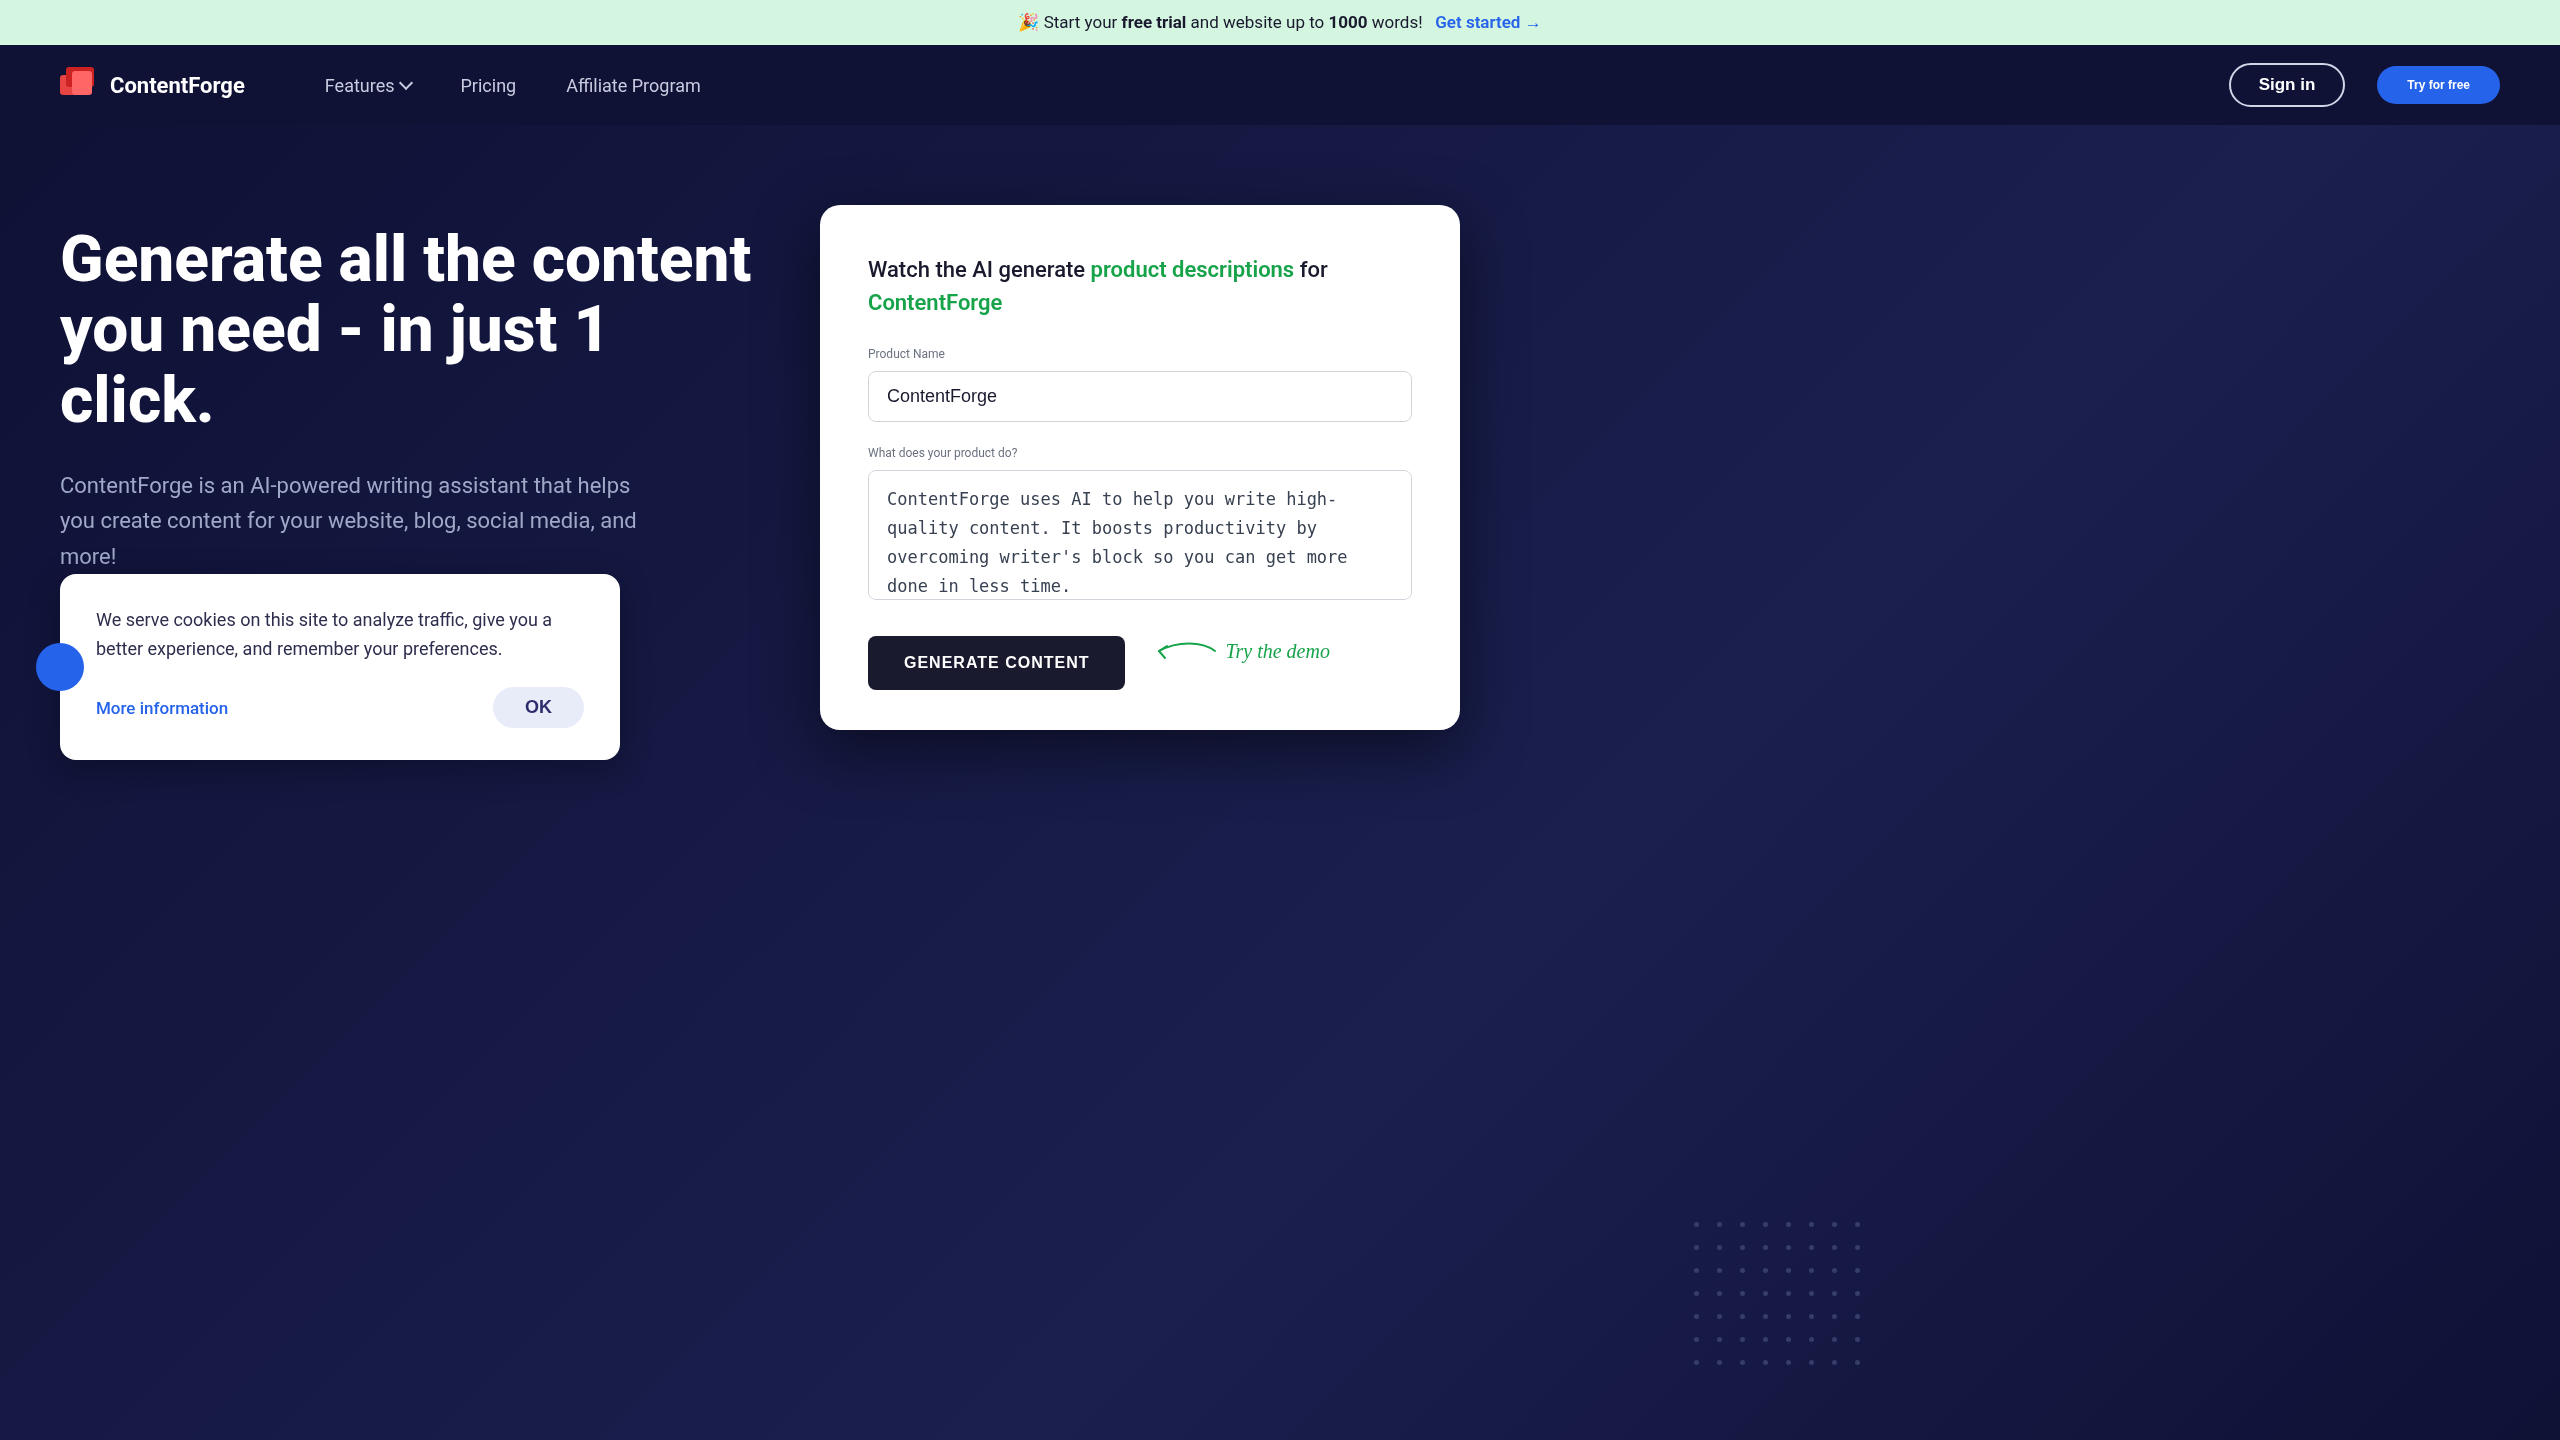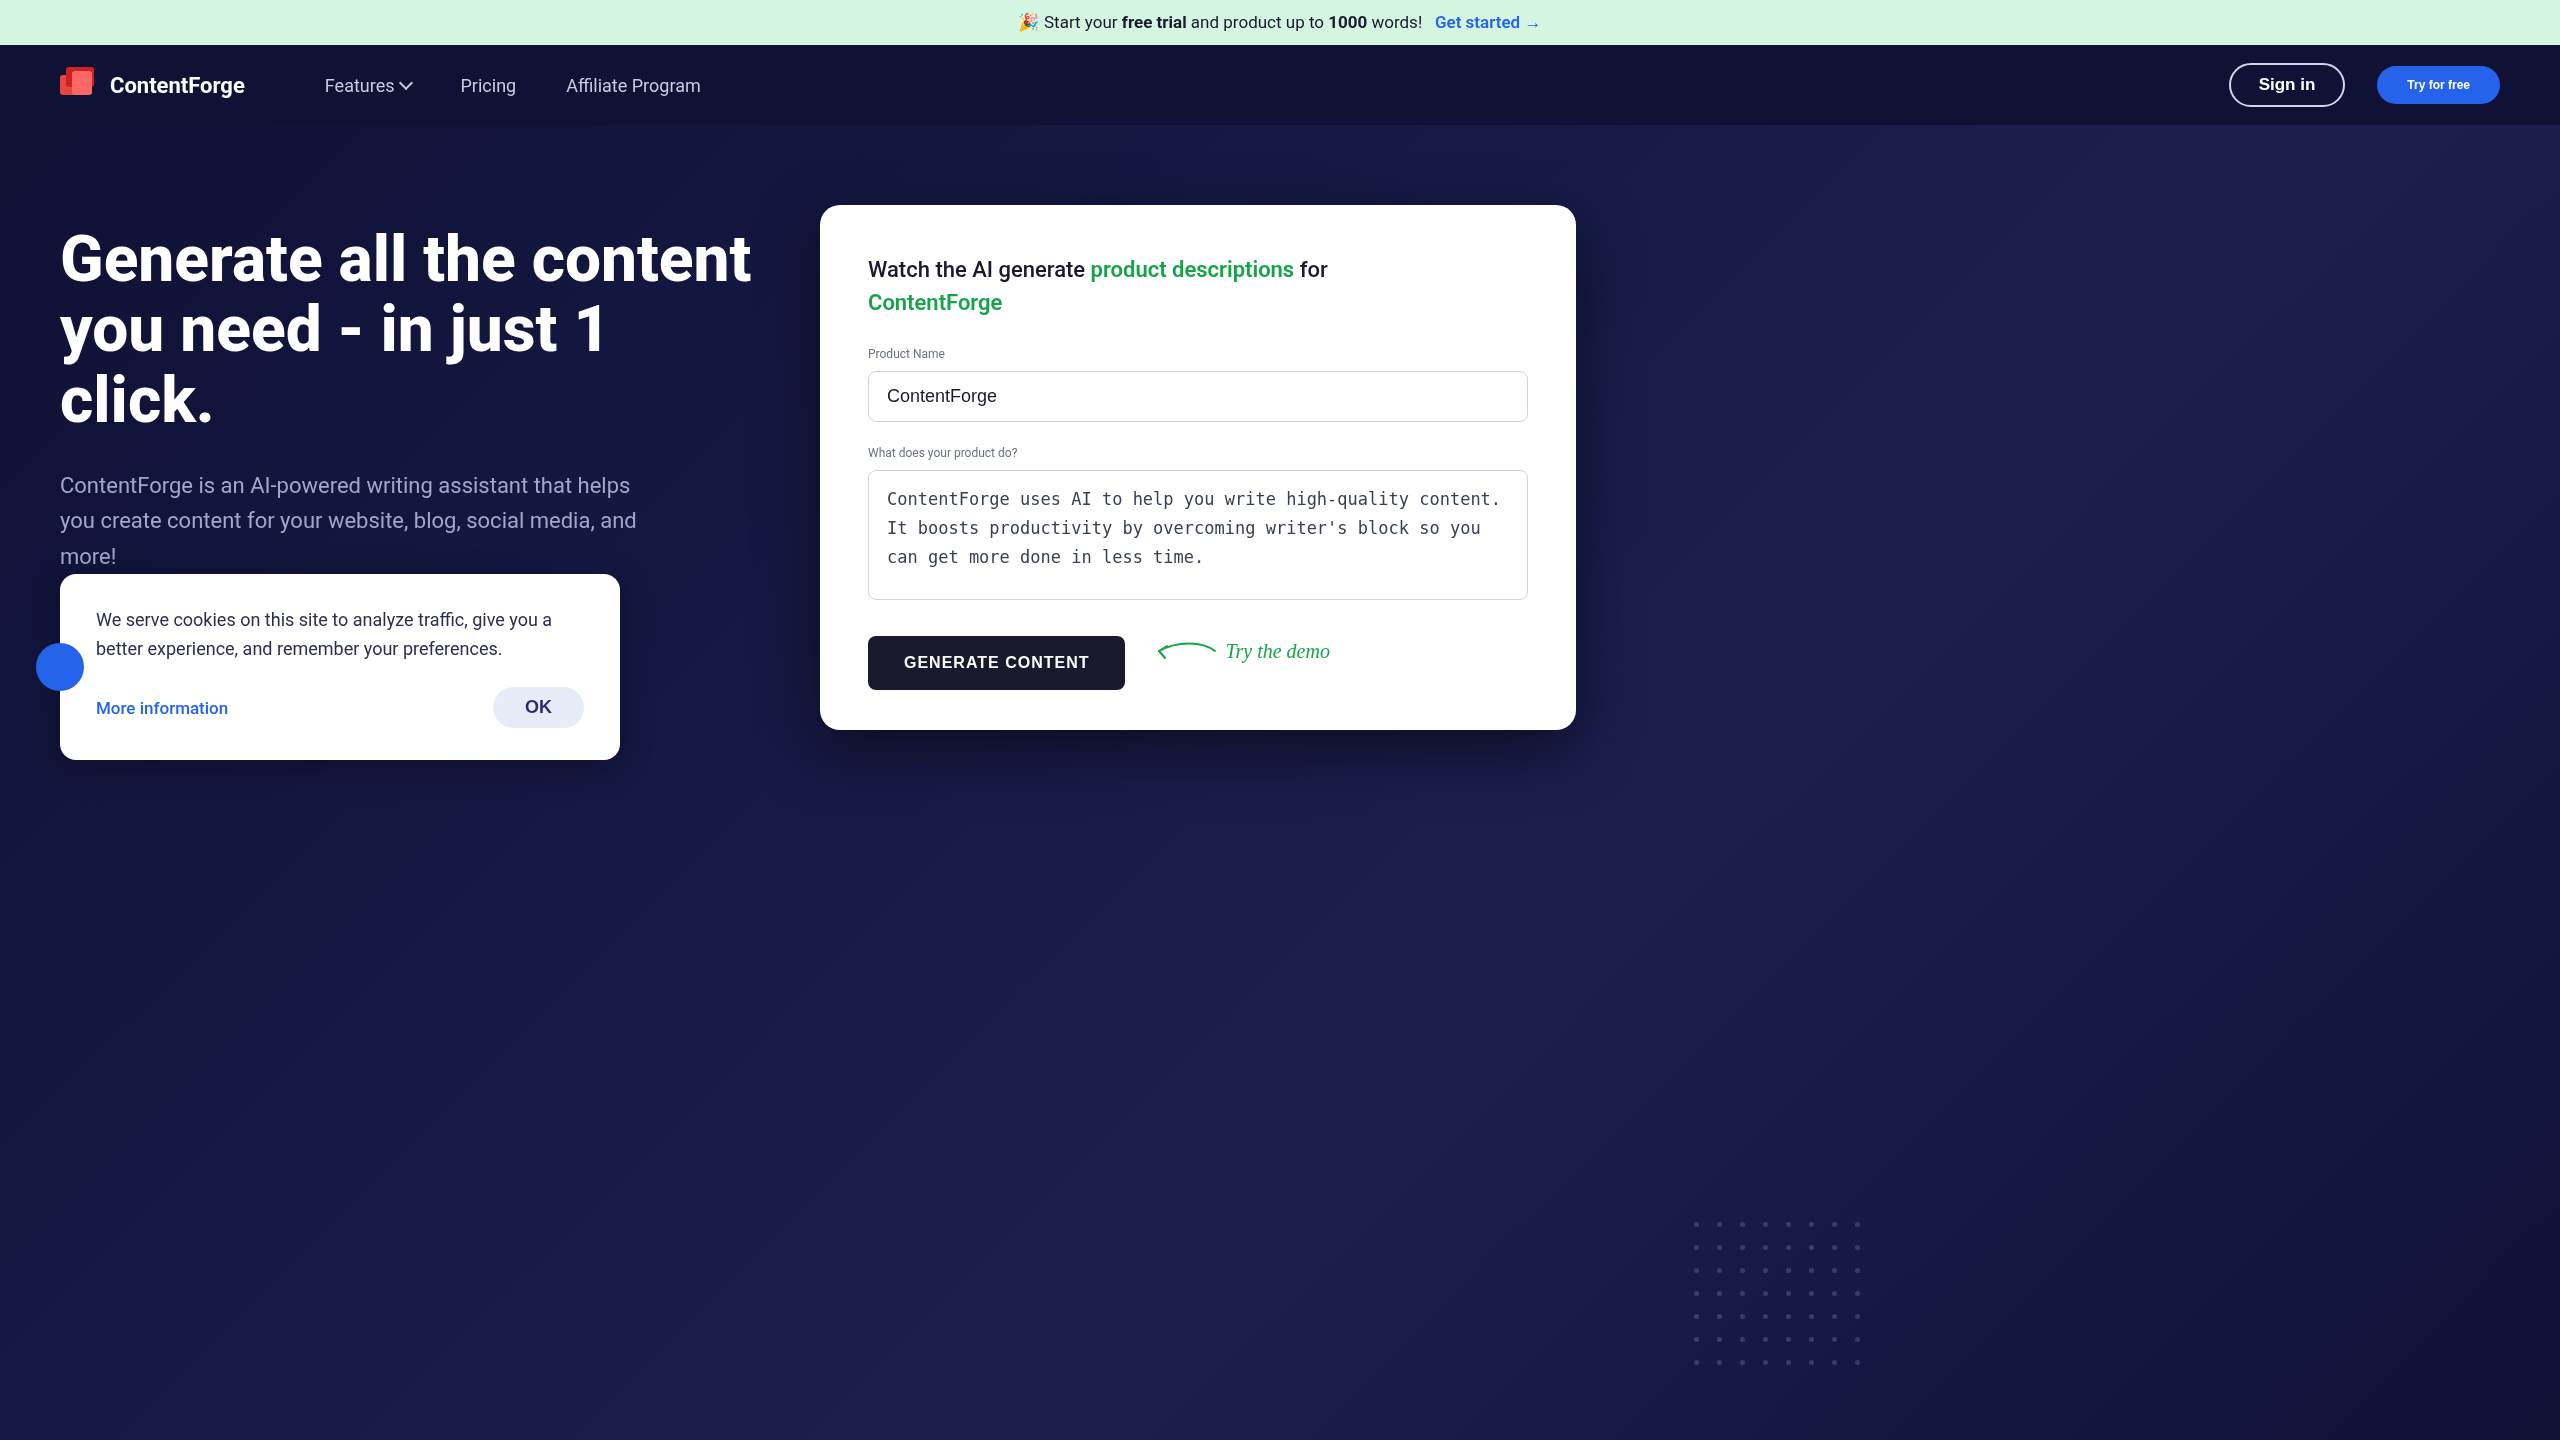"and product up to" span { text: product -> website }
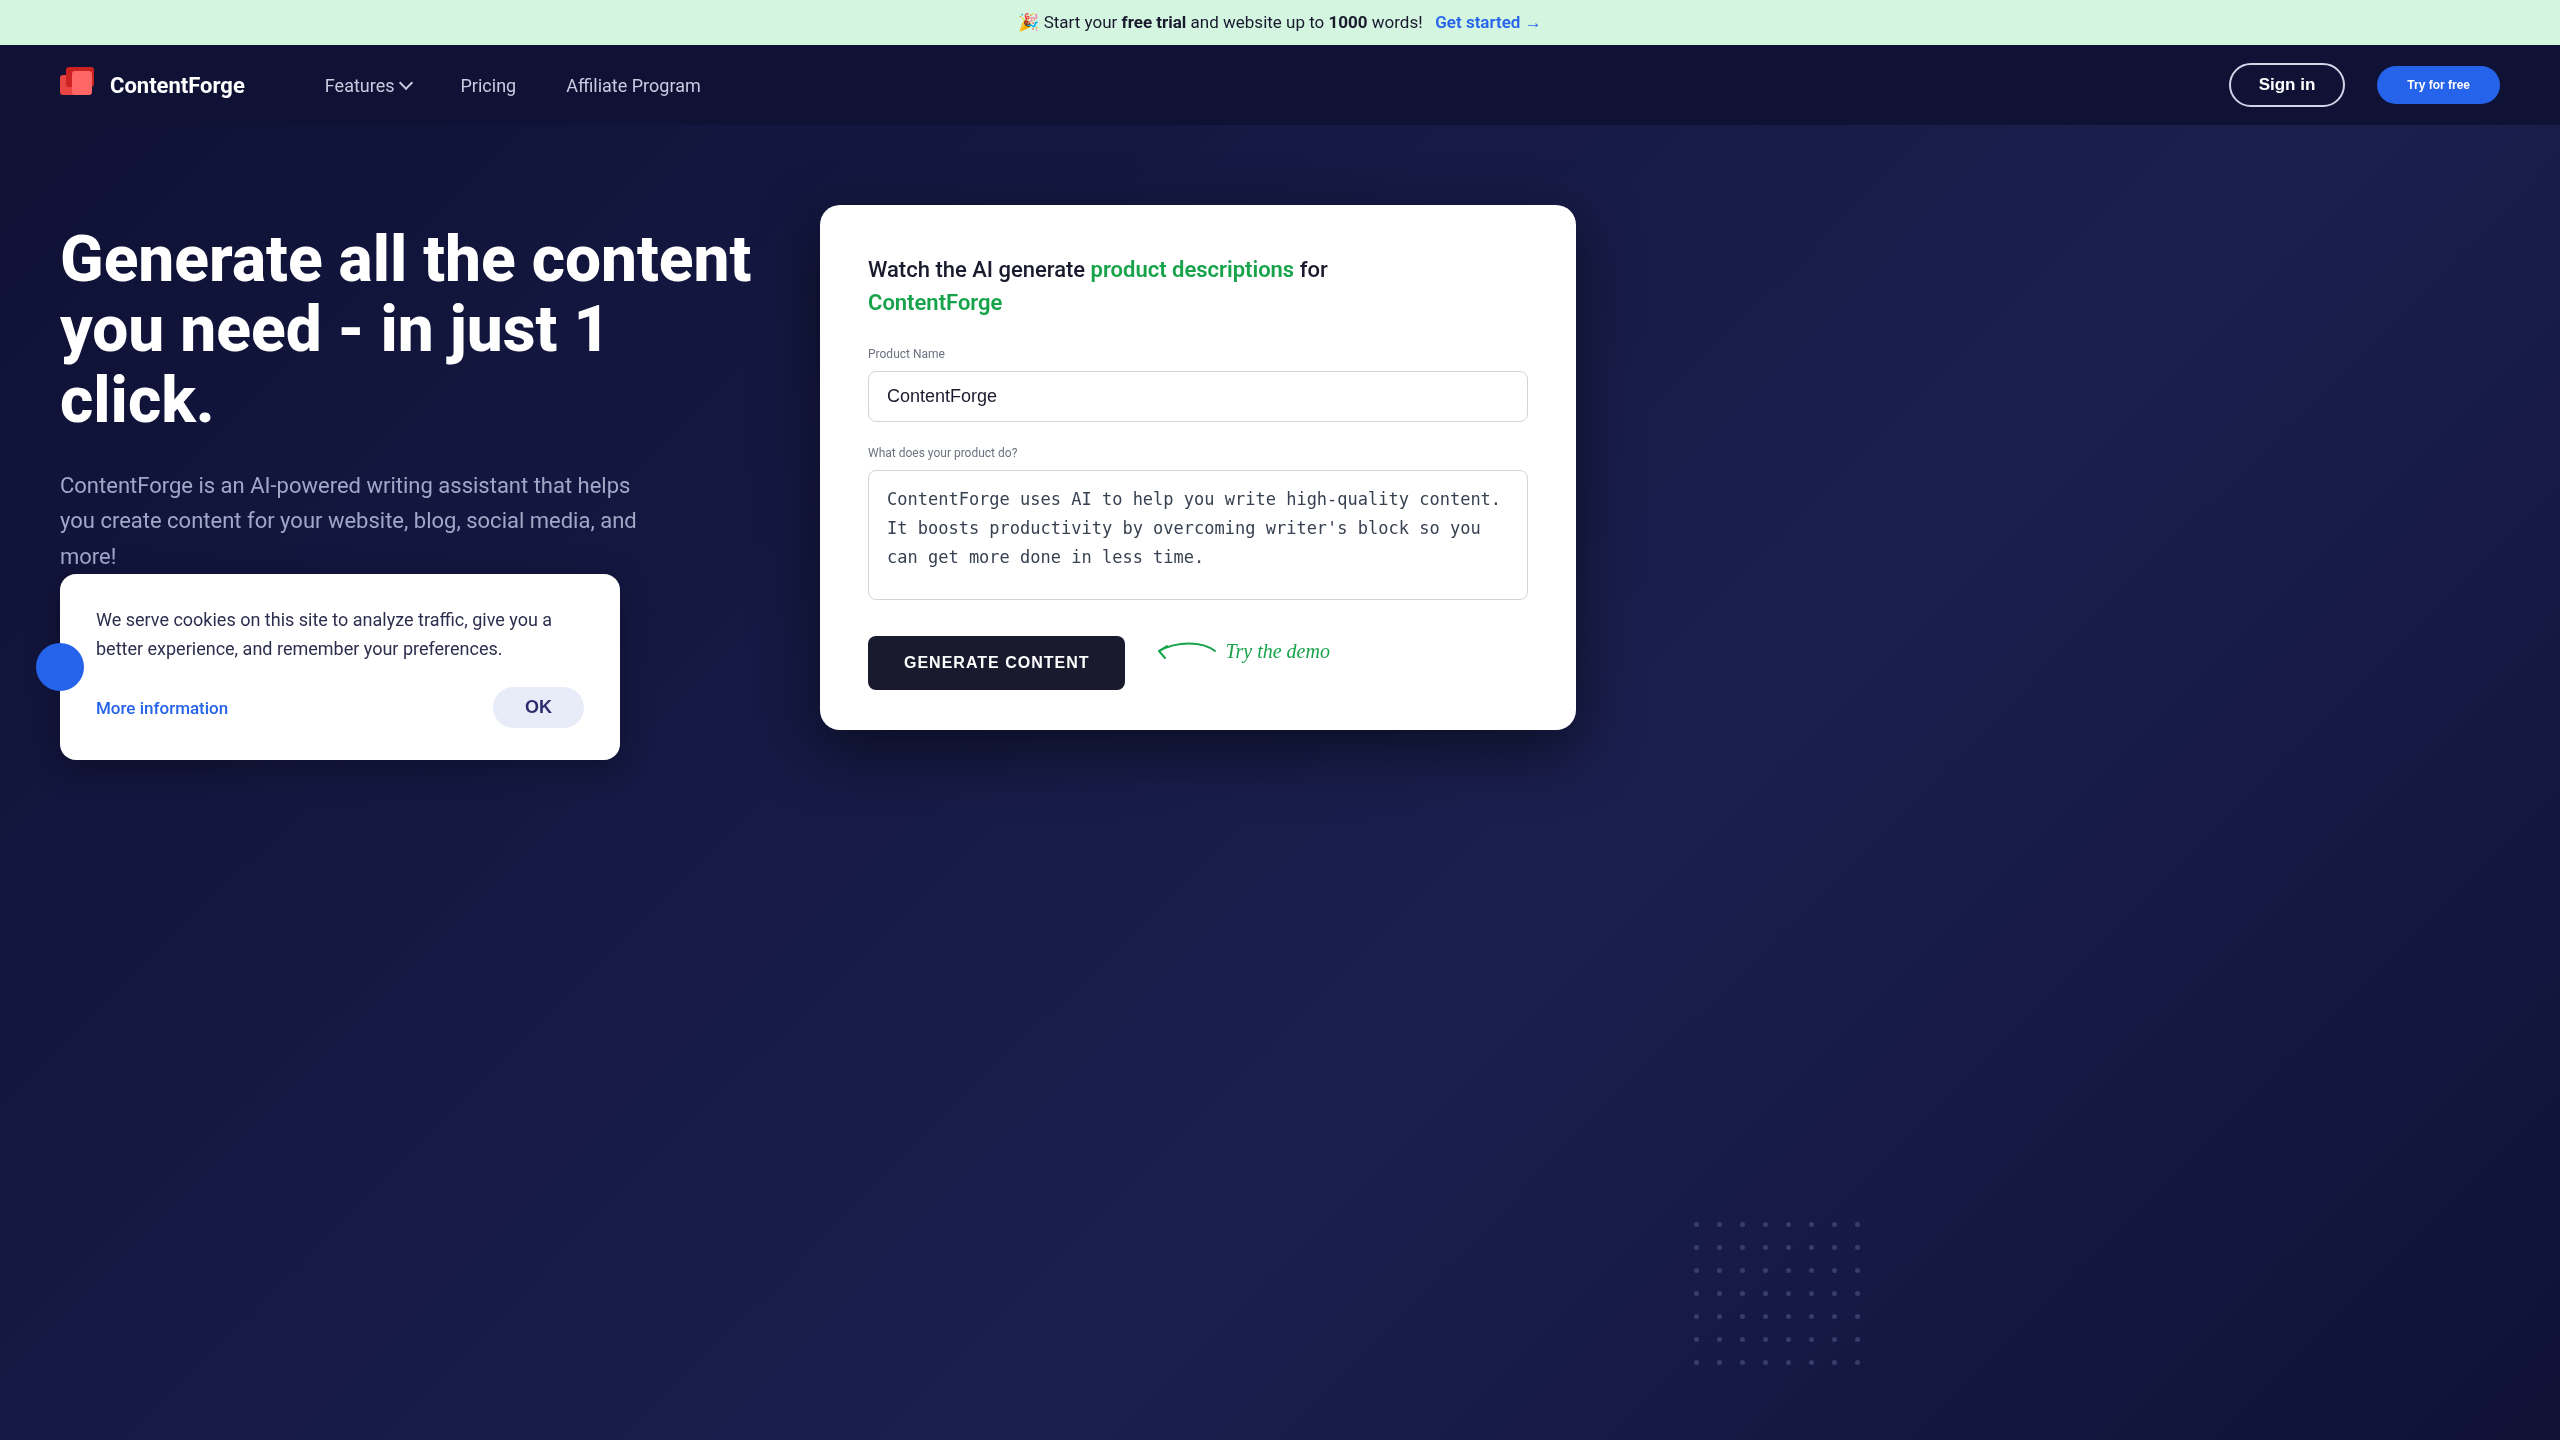"Watch the AI generate product" .demo-card { width: 756px -> 640px }
